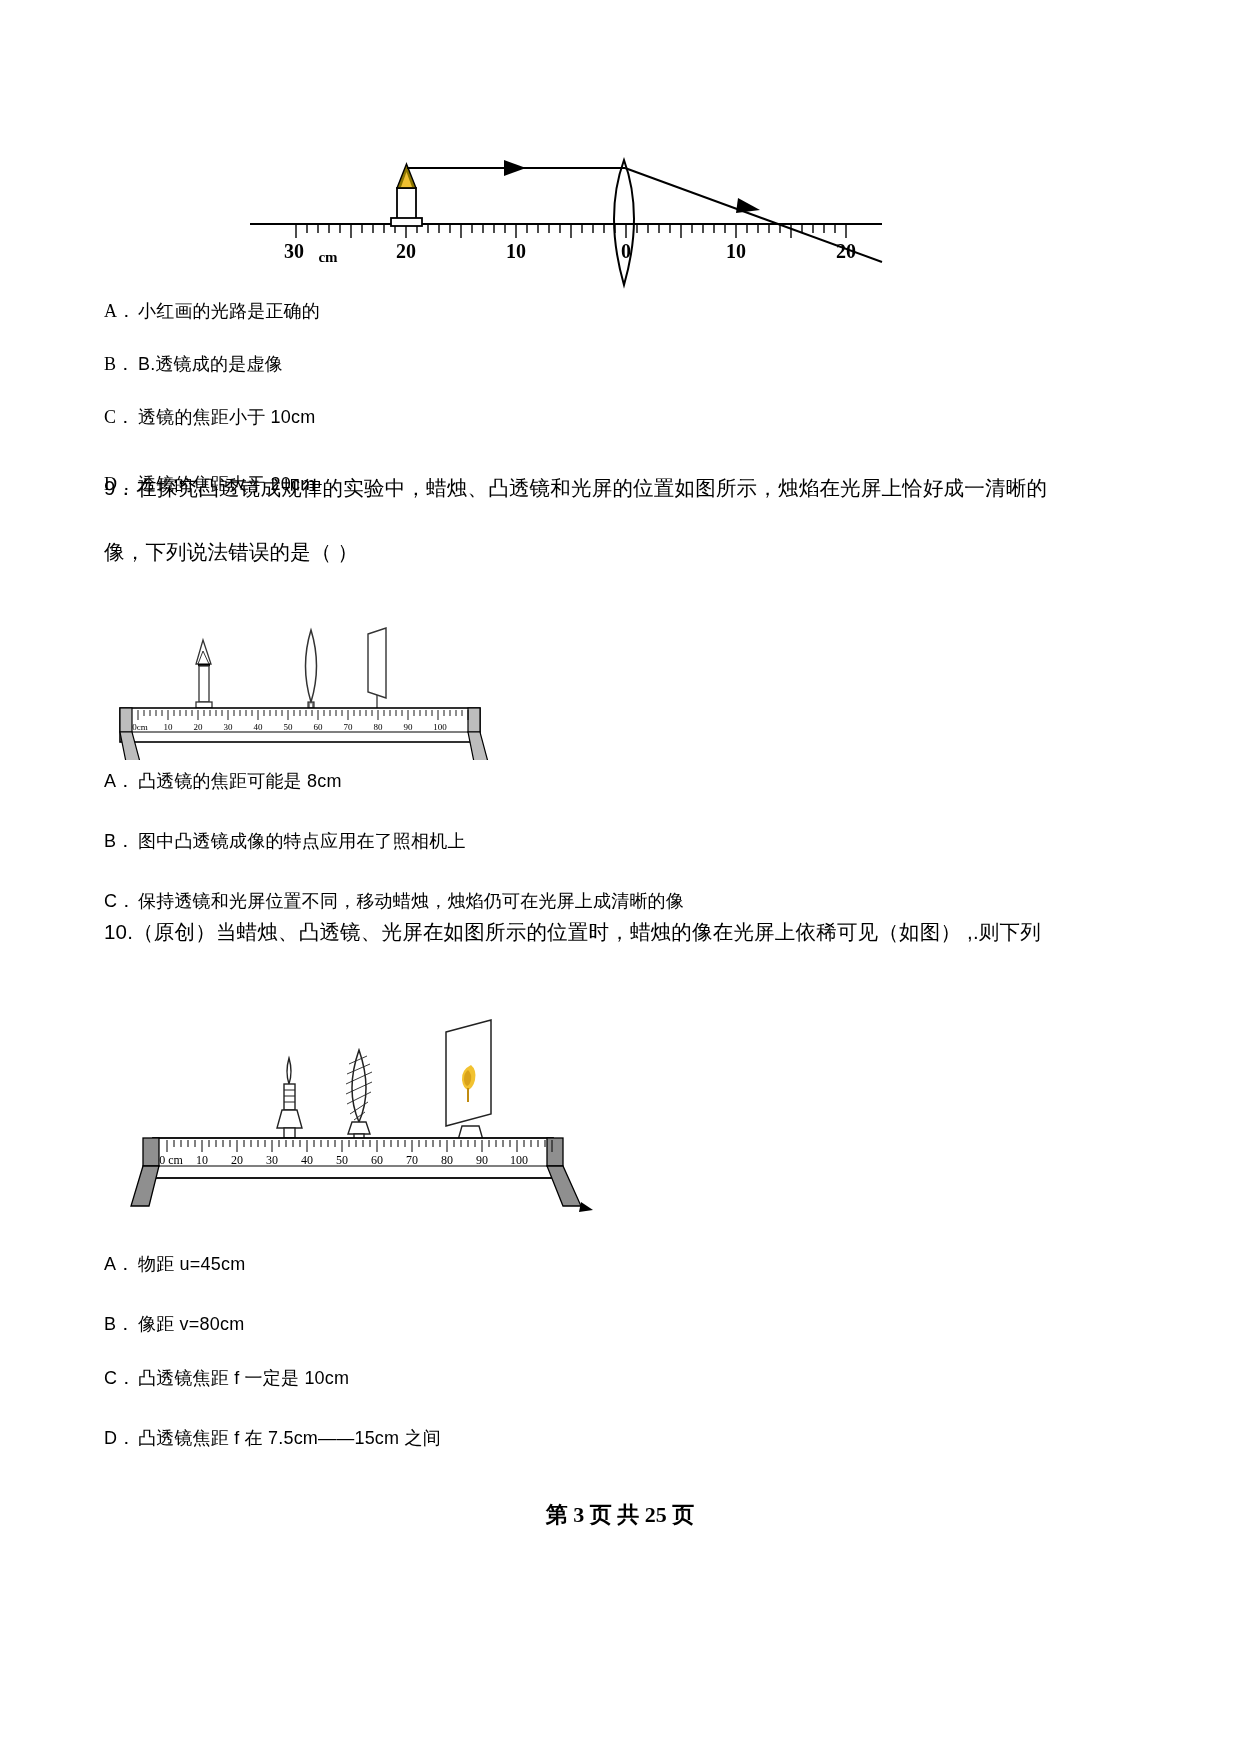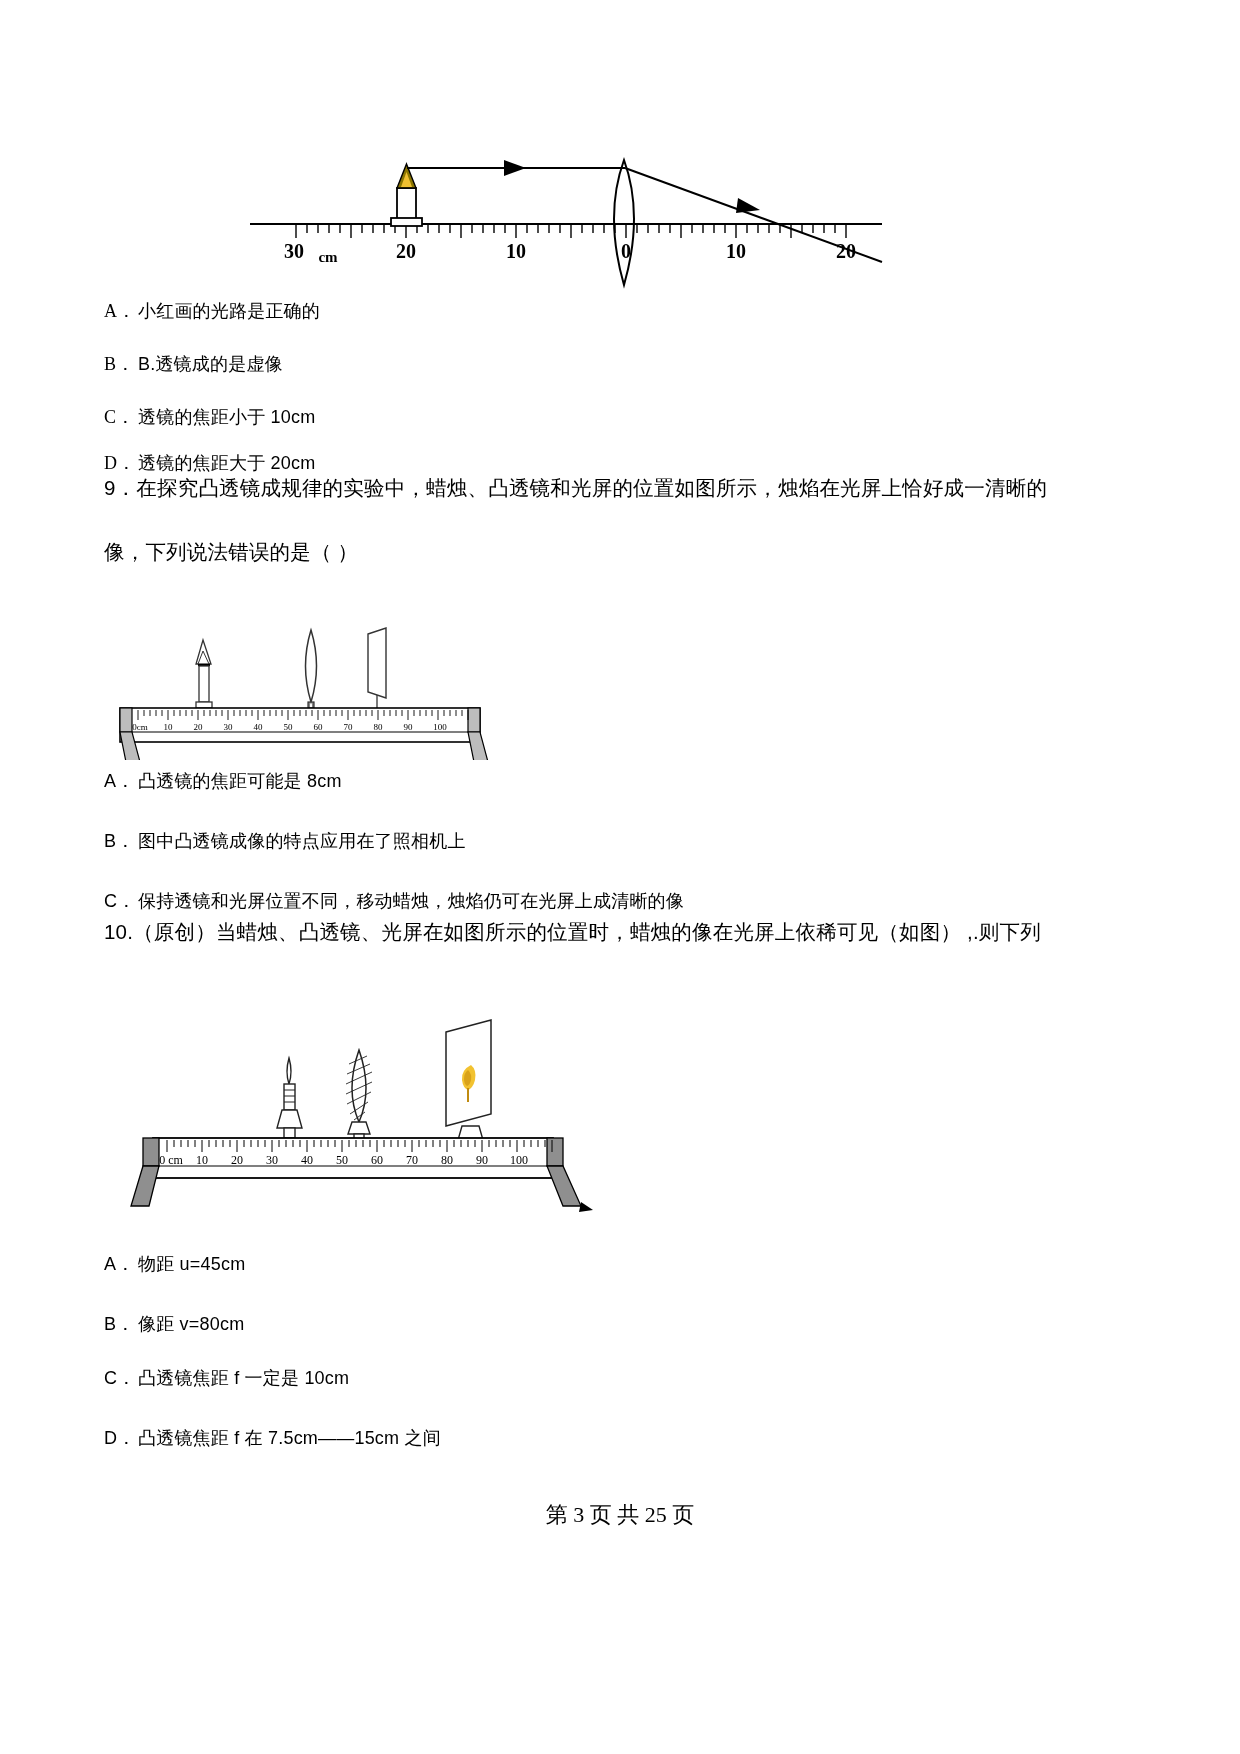"C． 透镜的焦距小于 10cm" div.opt { margin-bottom: 28px -> 49px }
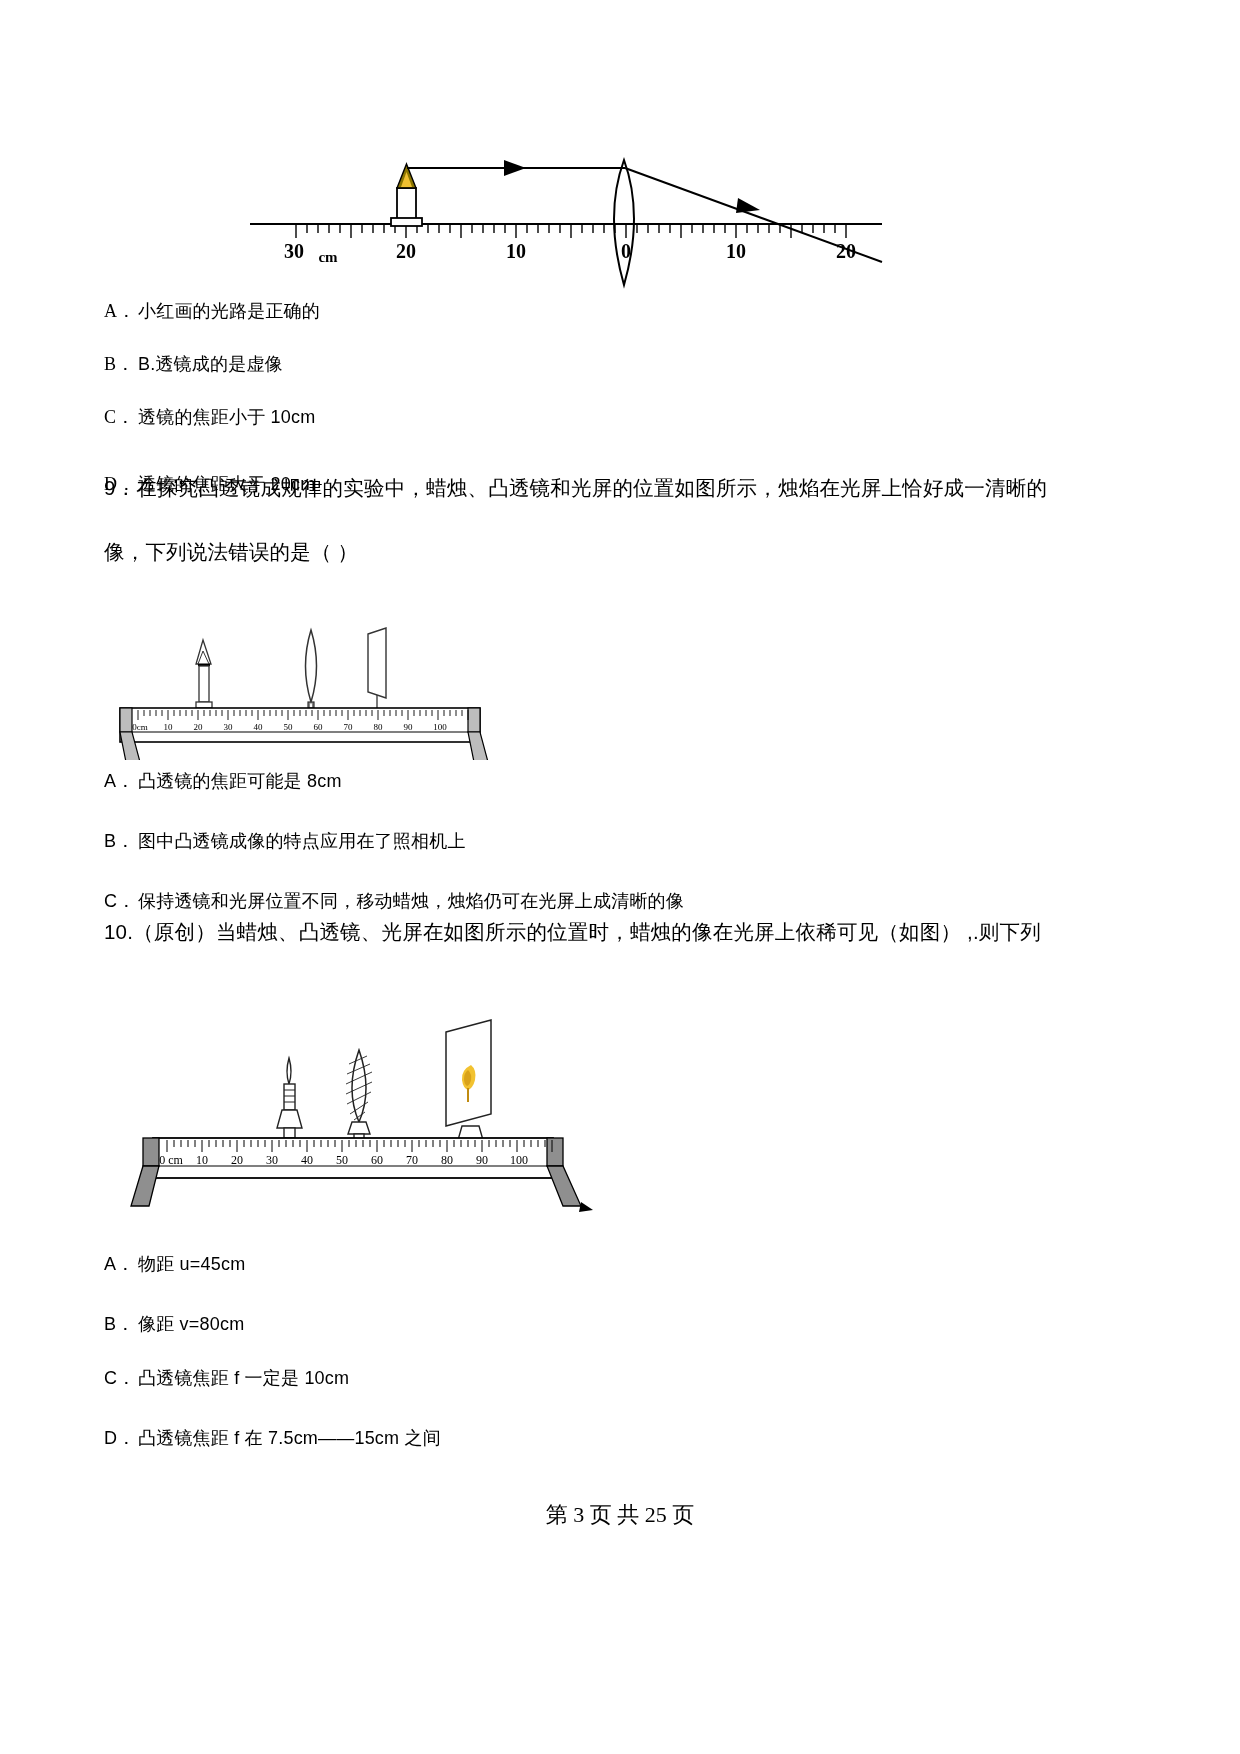"第 3 页 共 25" .footer b { font-weight: normal -> bold }
